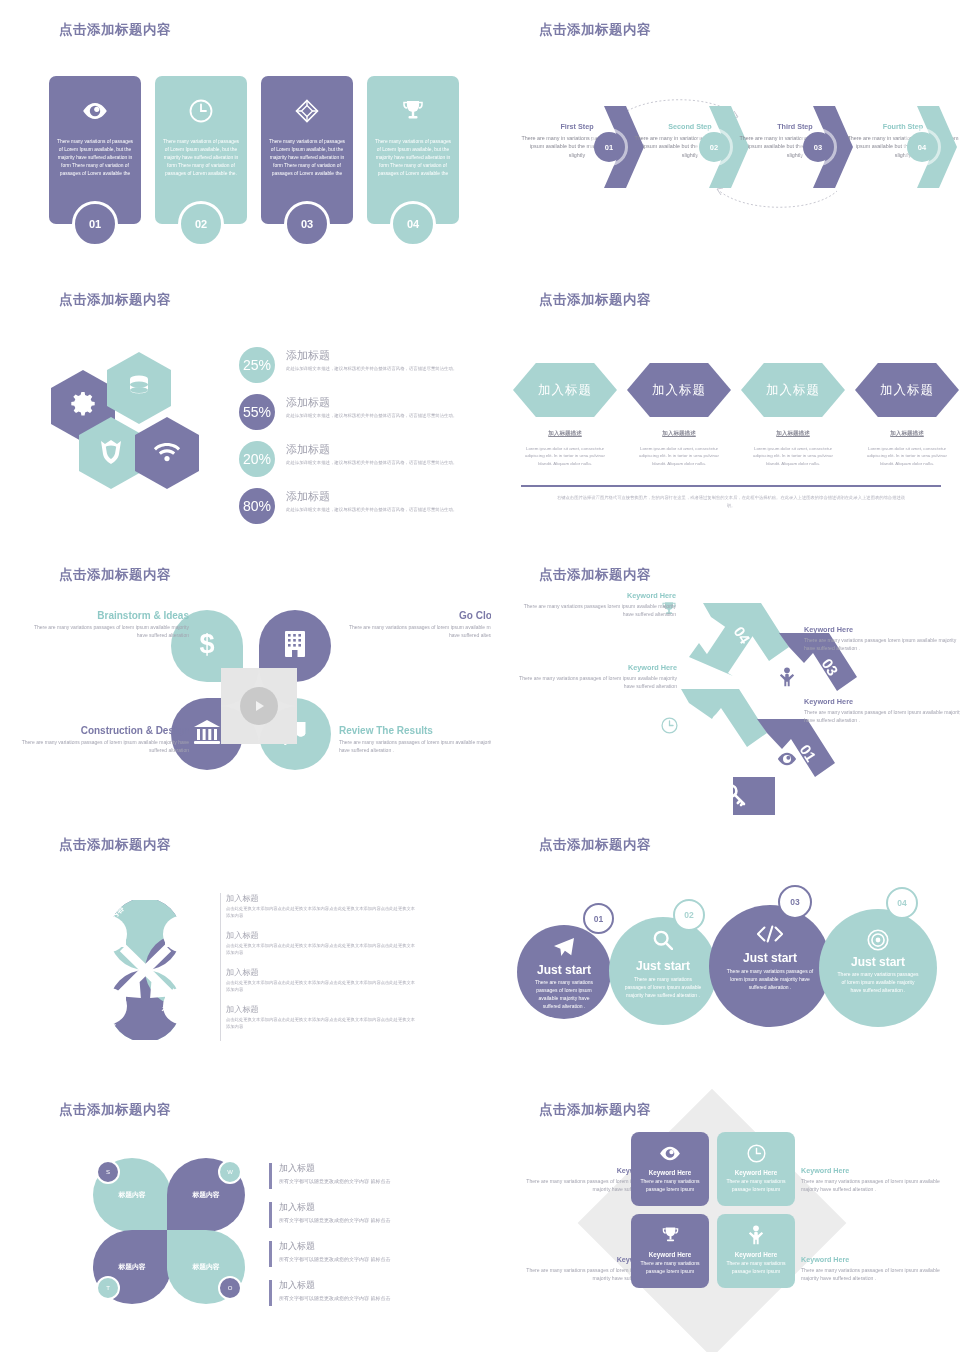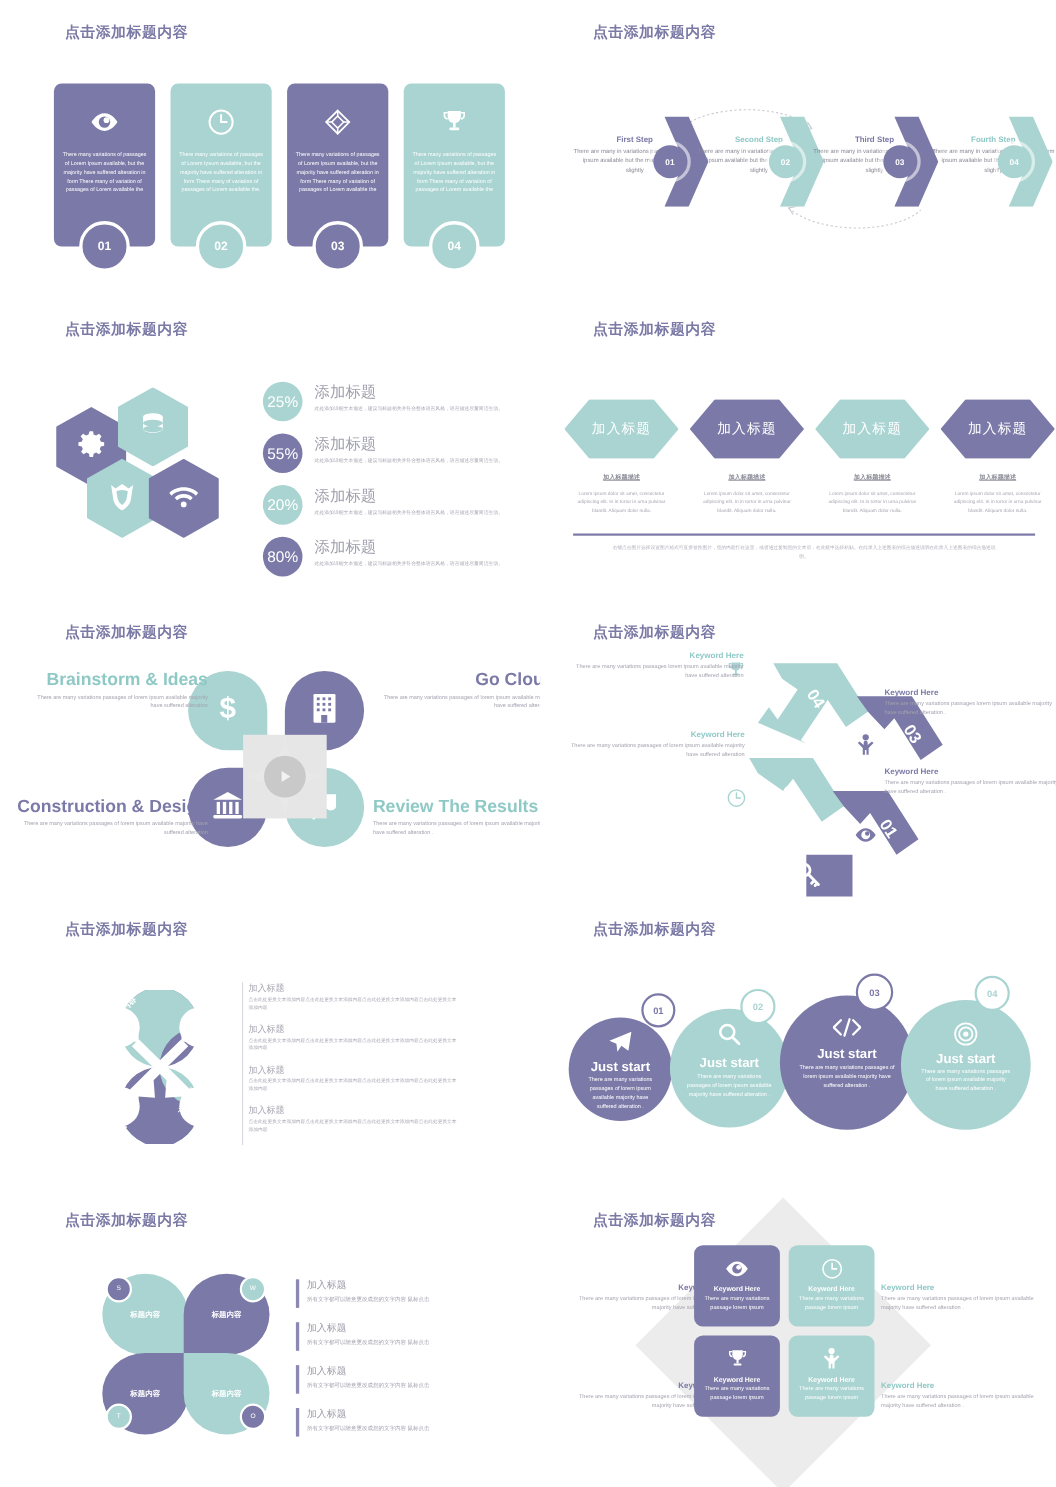"添加标题" .pctbody h5 { font-size: 14px -> 11px }
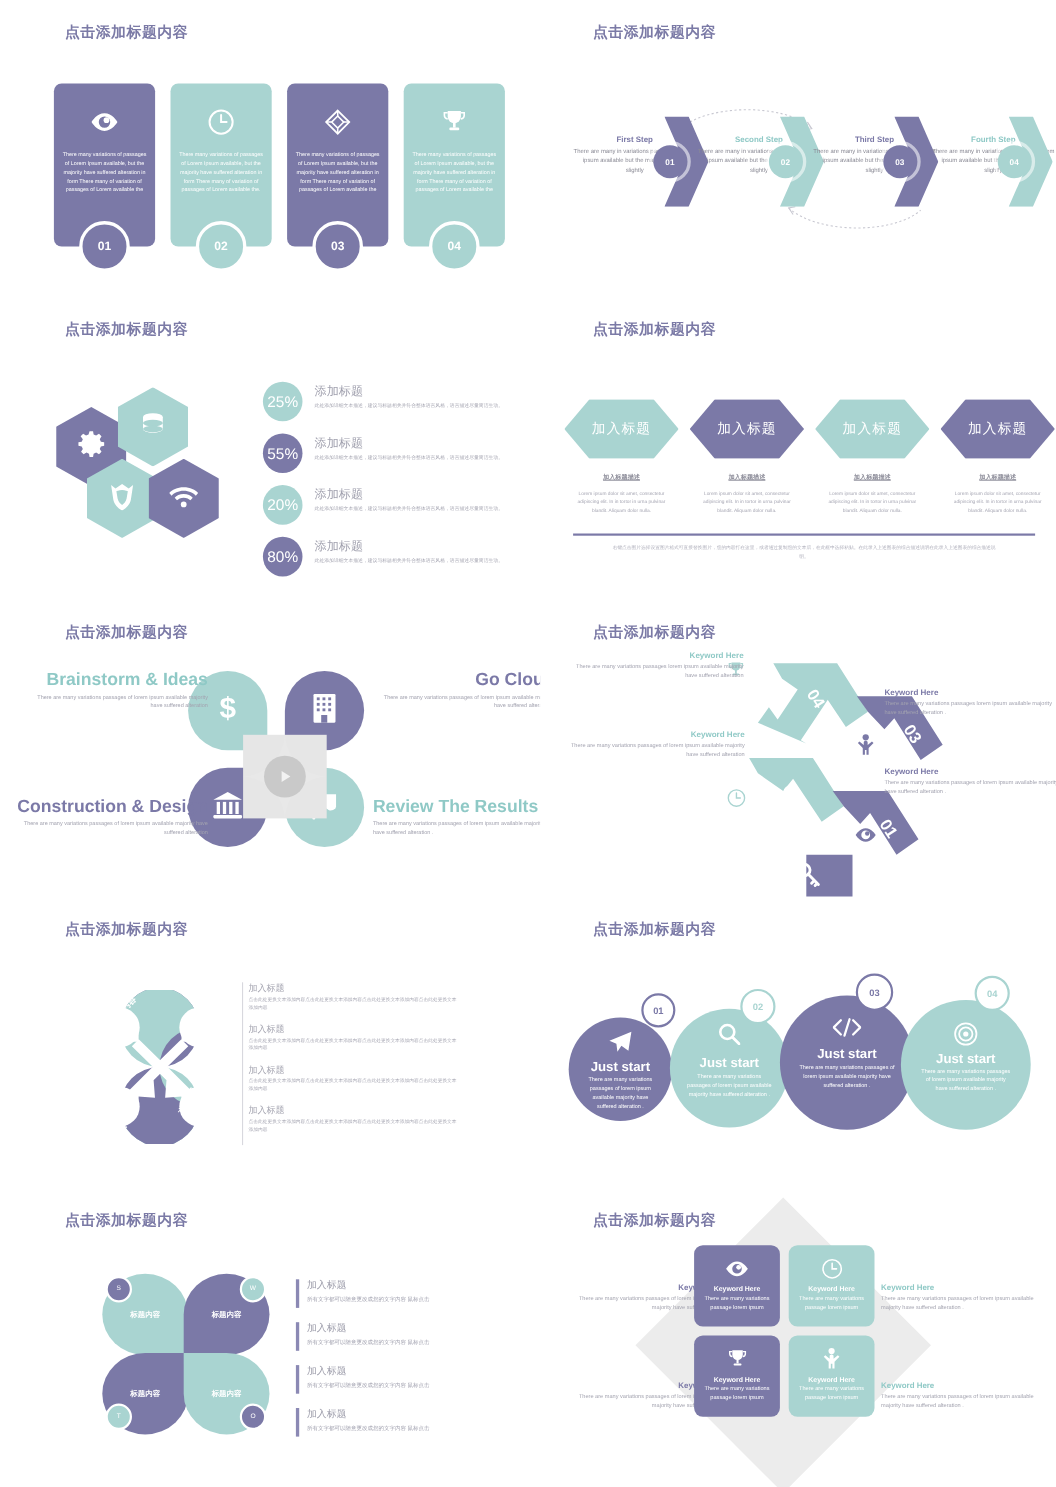"Brainstorm & Ideas" .qlabel h4 { font-size: 16px -> 10px }
